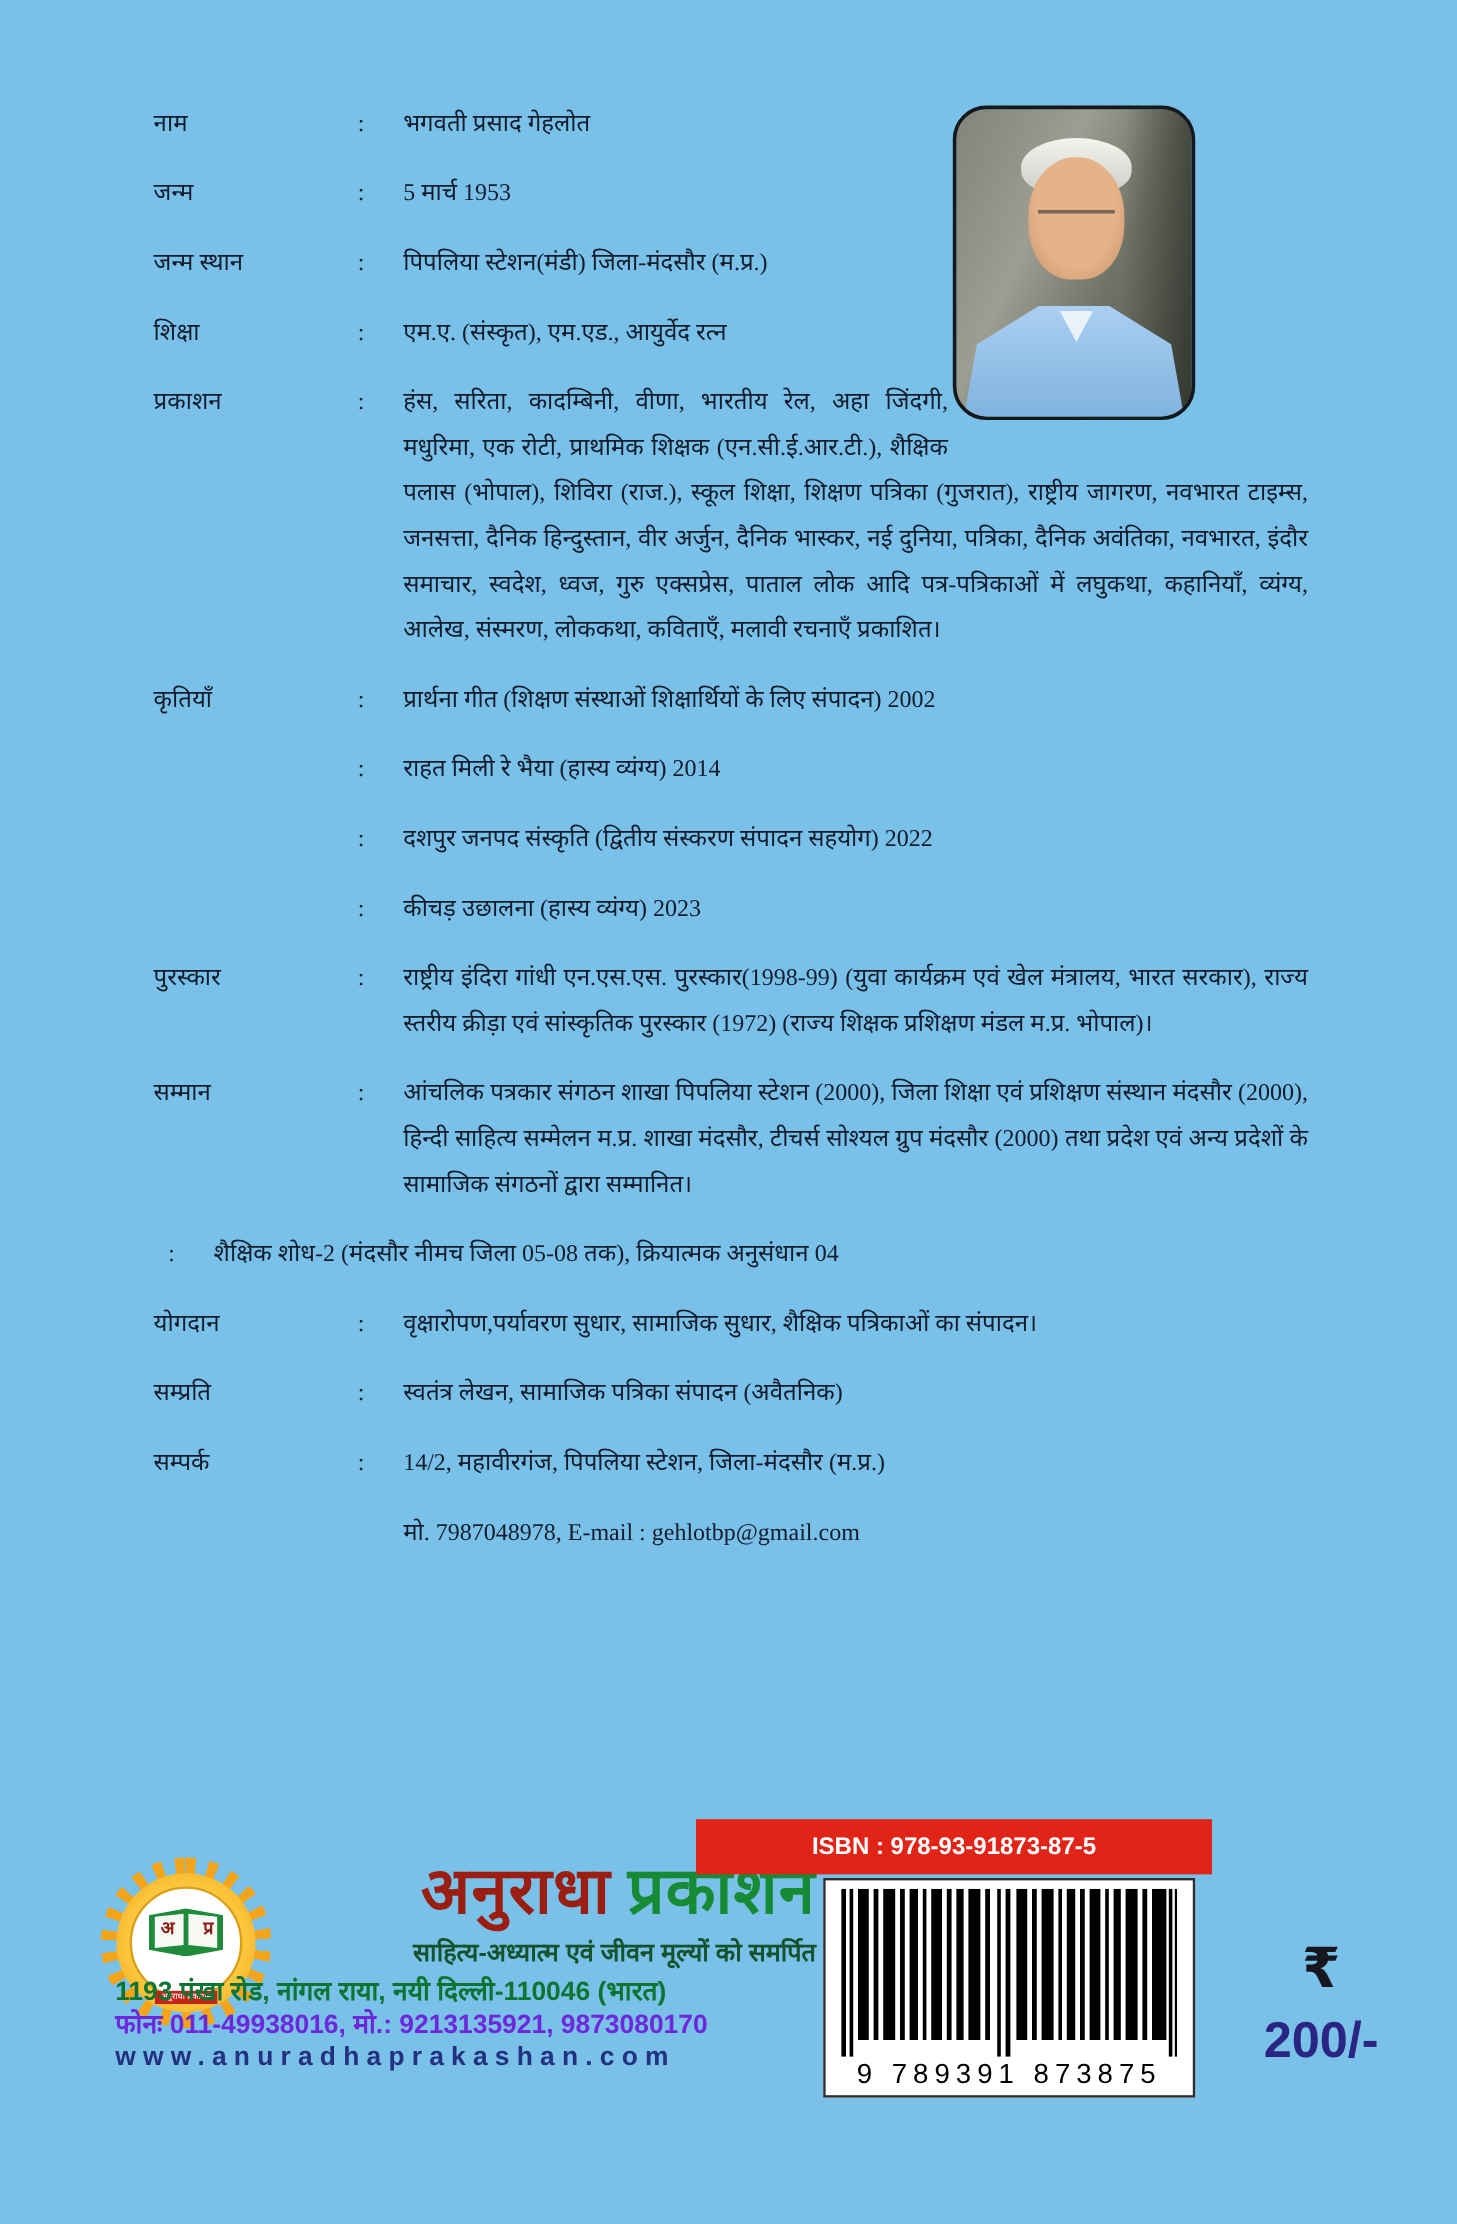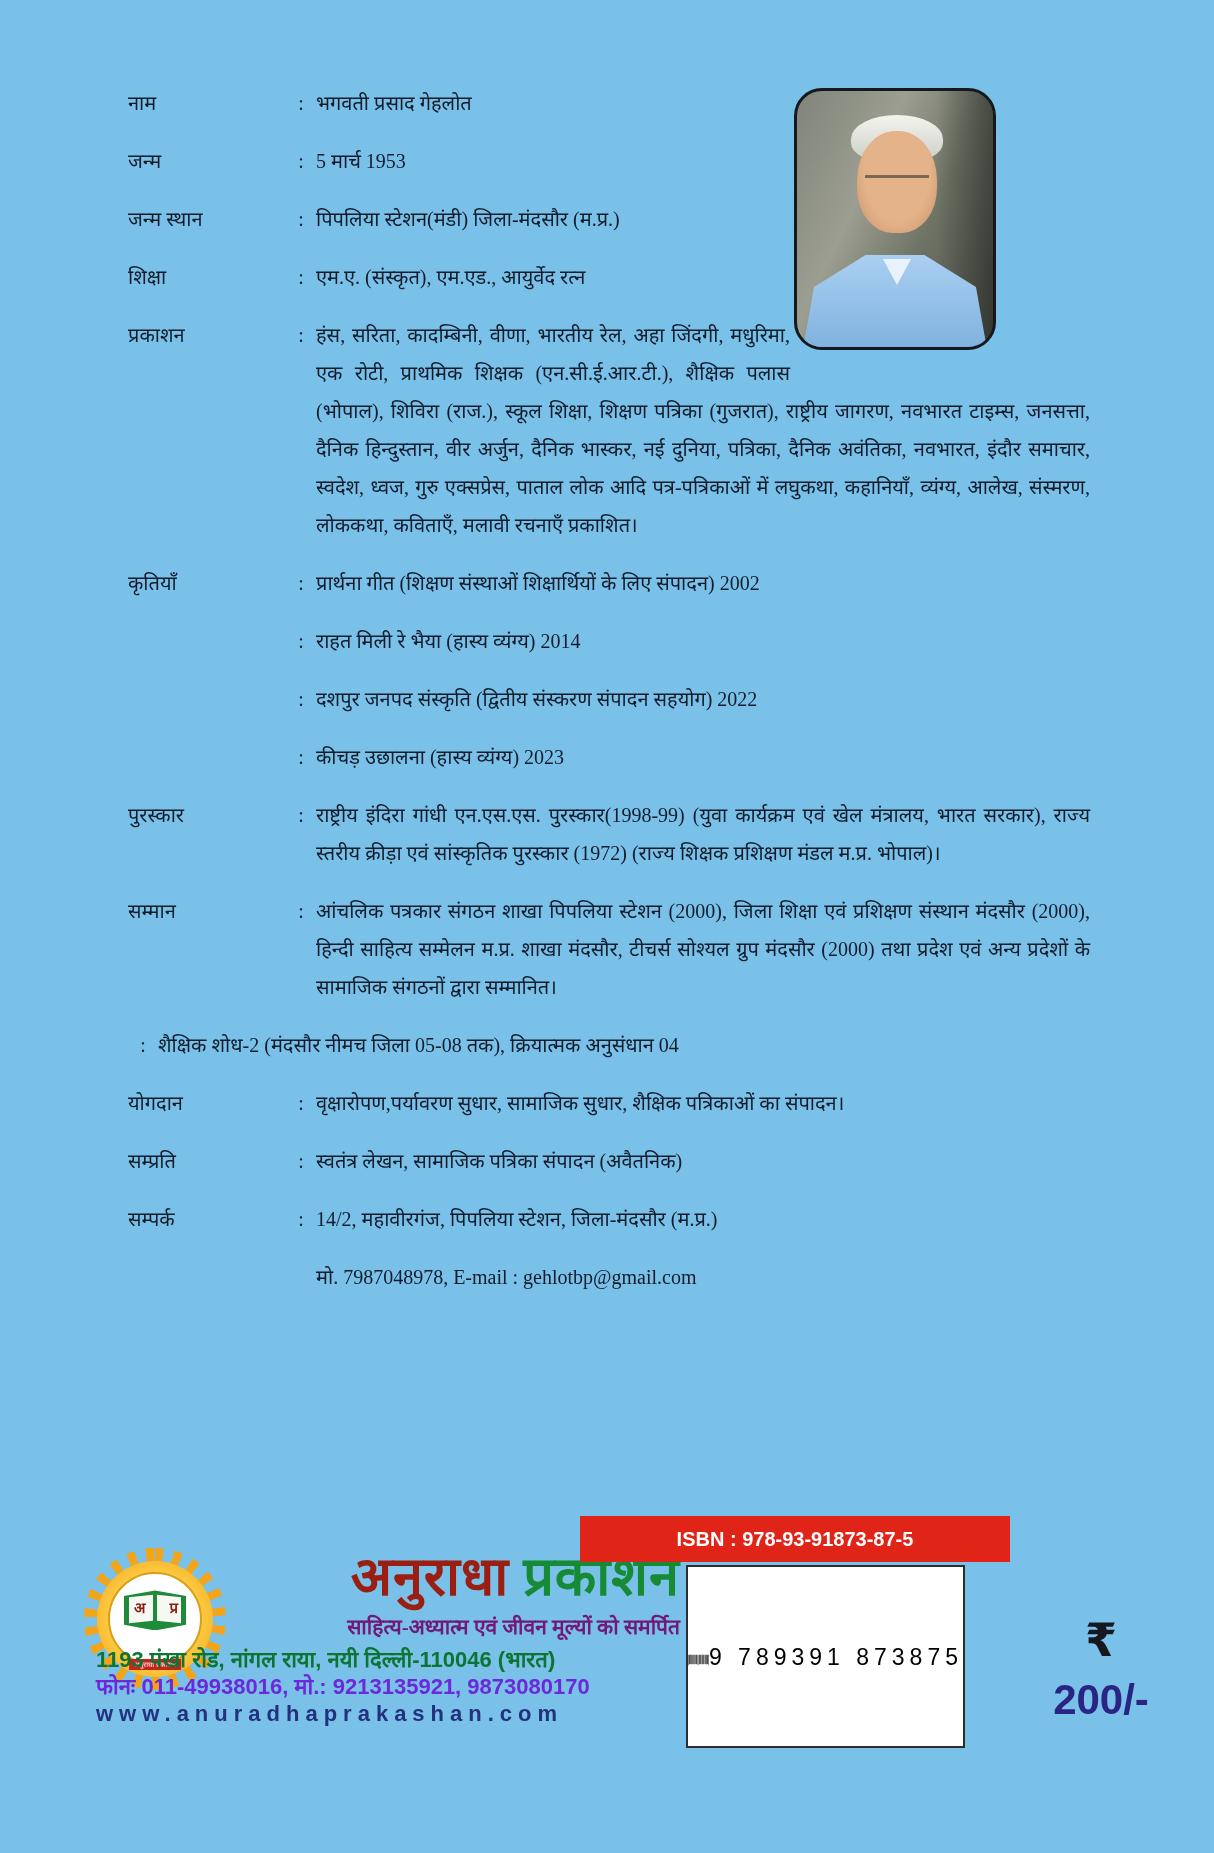"भगवती प्रसाद गेहलोत" .bio-value { margin-left: none -> 20px }
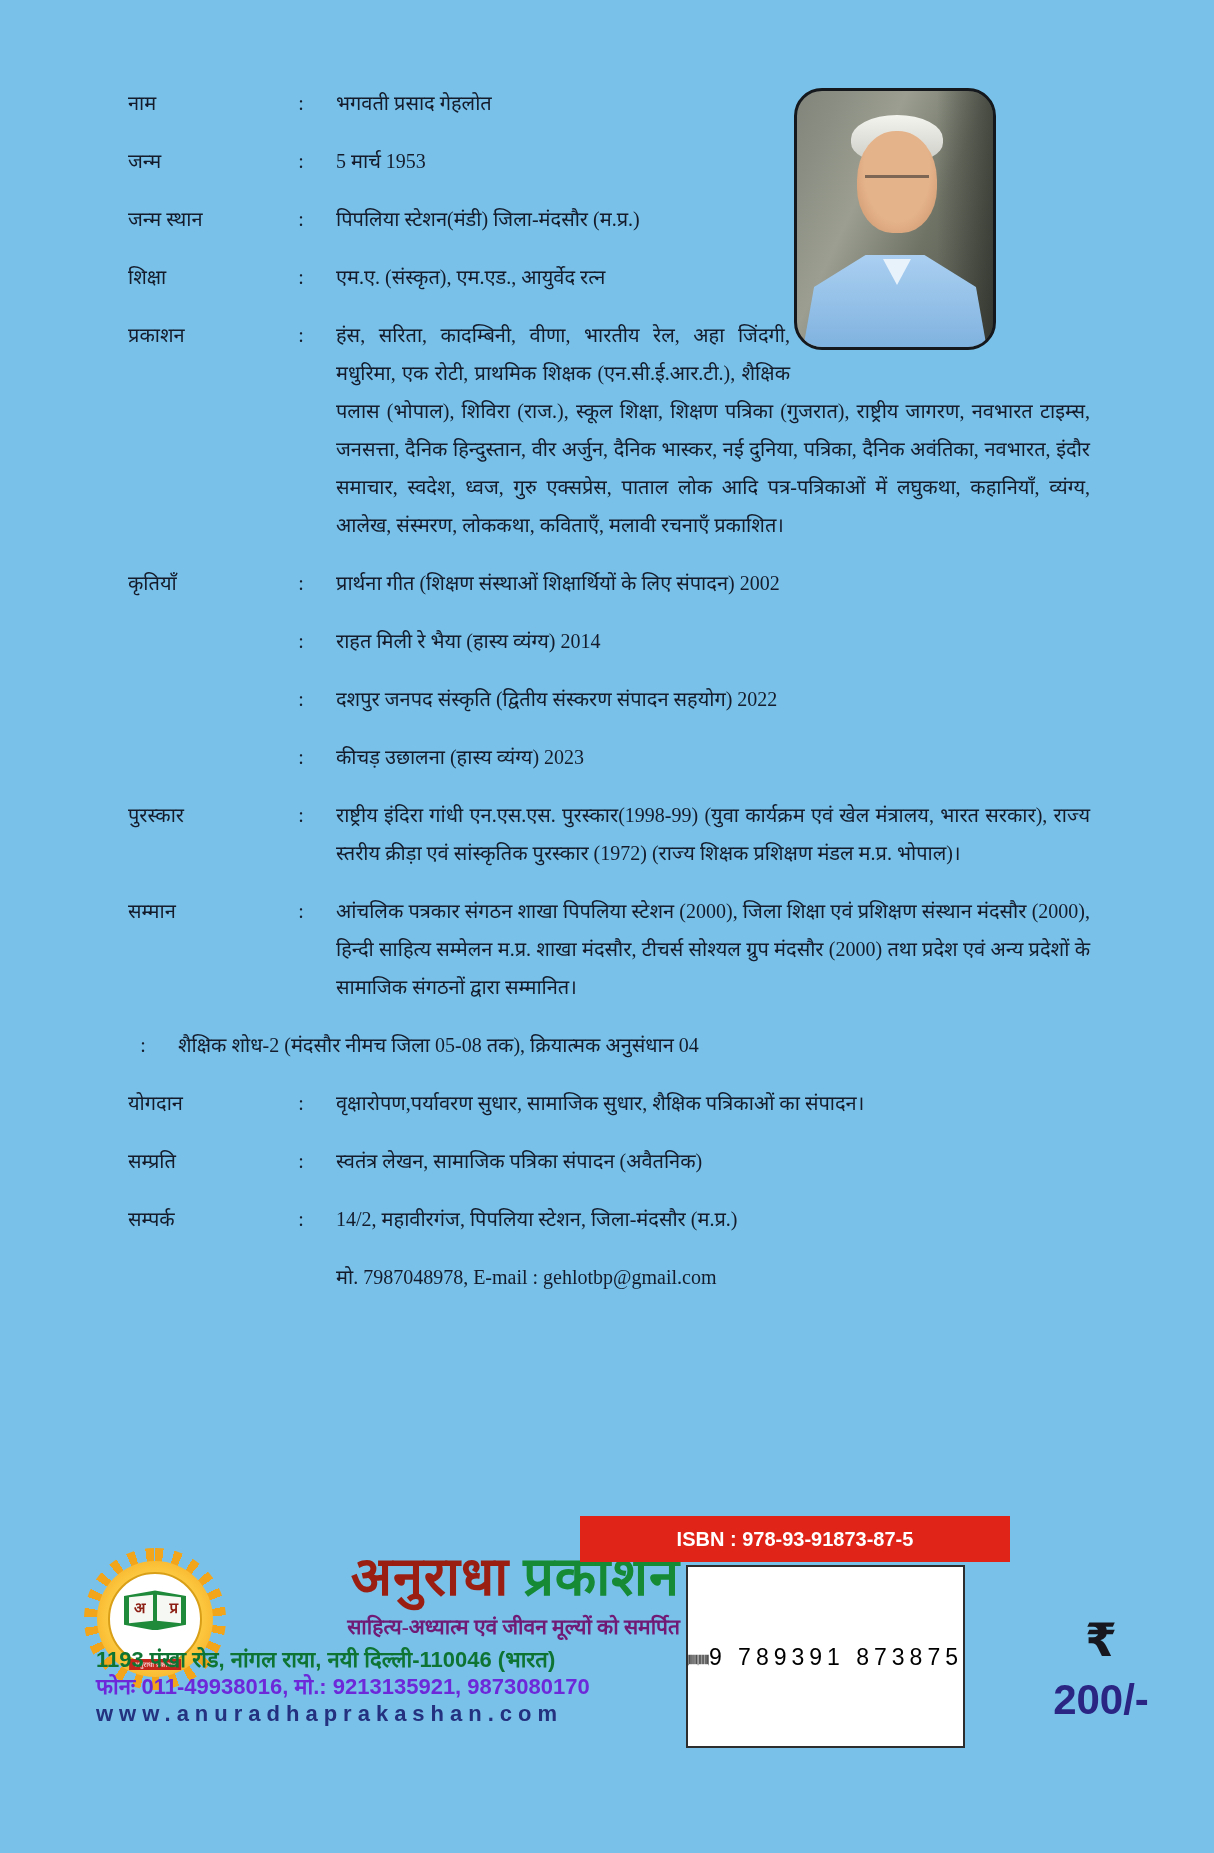"साहित्य-अध्यात्म एवं जीवन मूल्यों को" .pub-tagline { color: #701a75 -> #14532d; font-family: Liberation Serif, serif -> Liberation Sans, sans-serif }
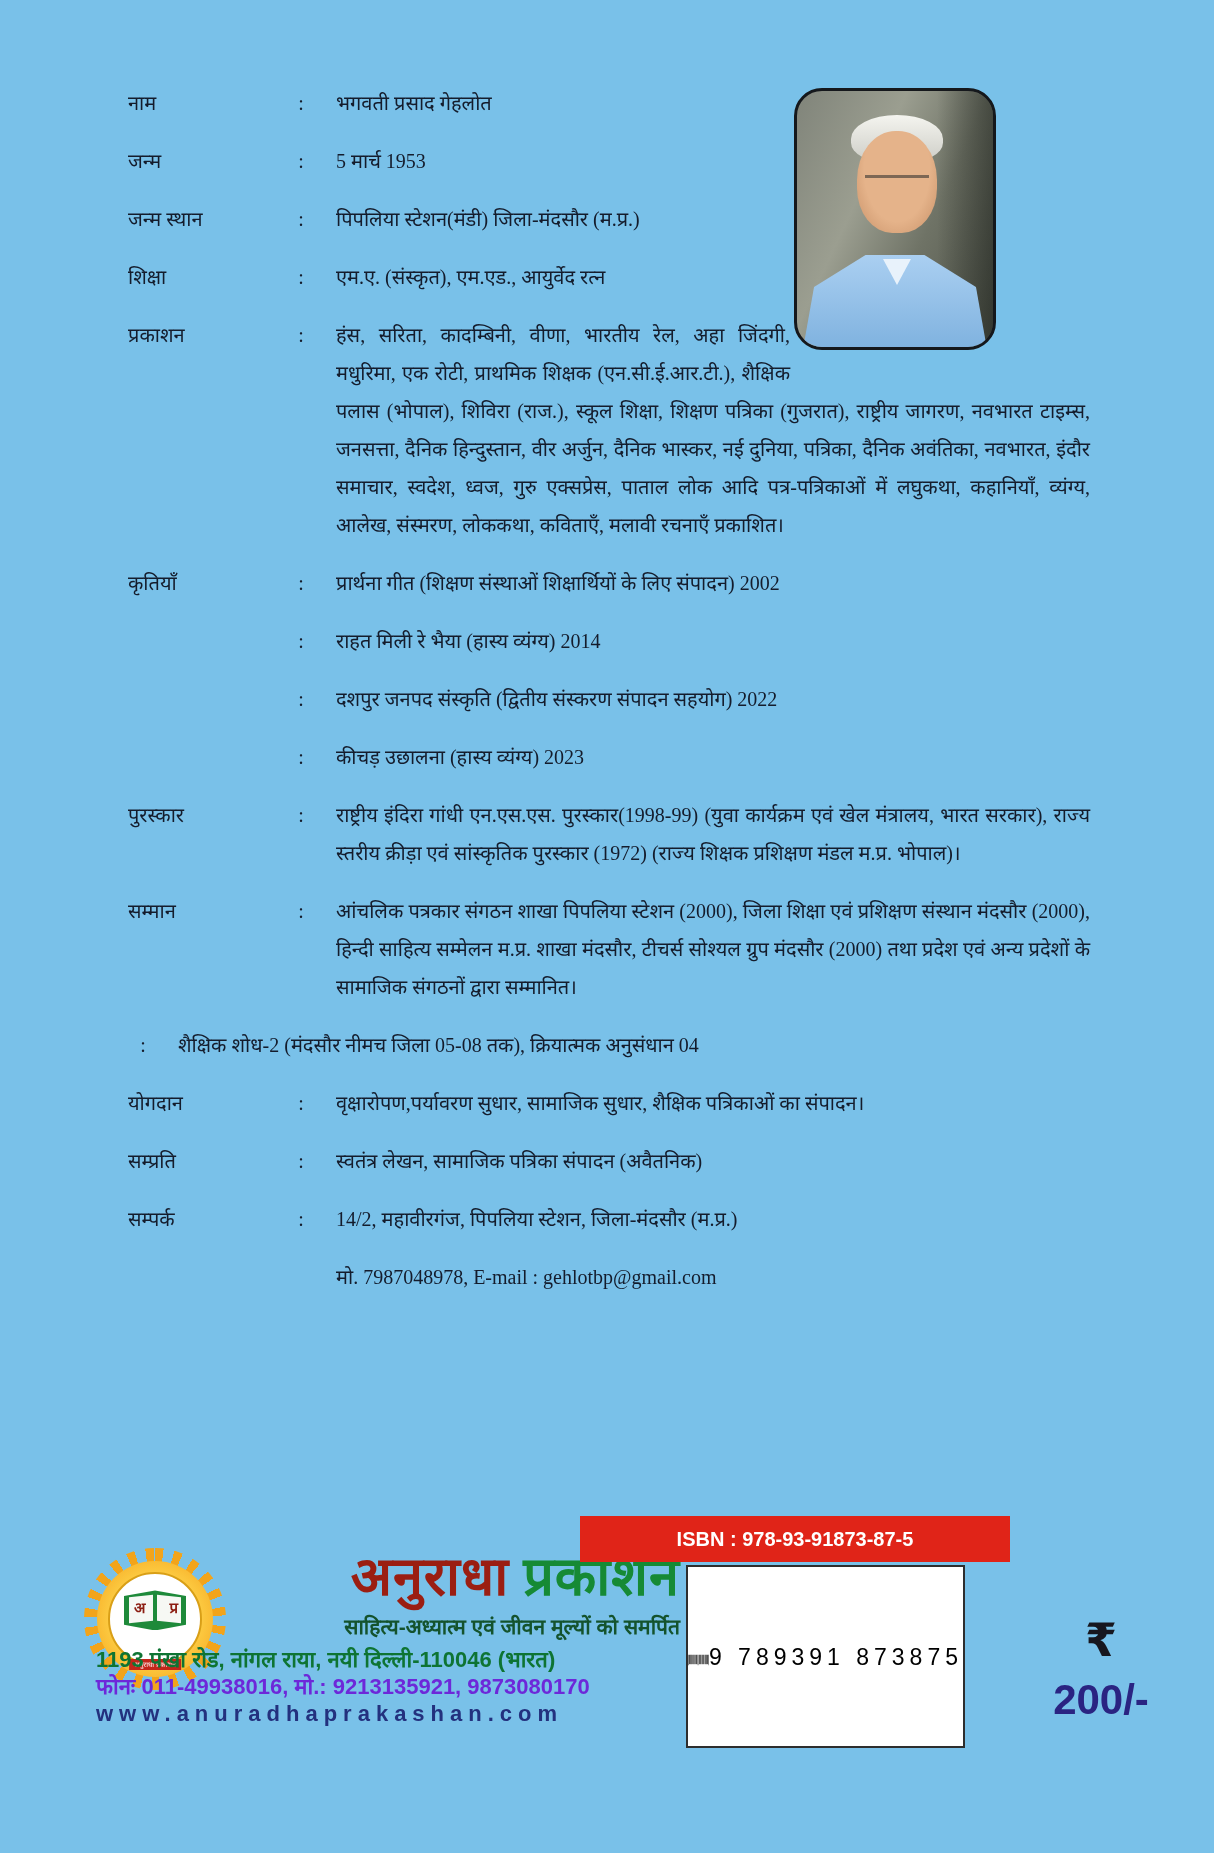"9 789391 873875" .barcode-box { flex-direction: row -> column; width: 279px -> 310px }
